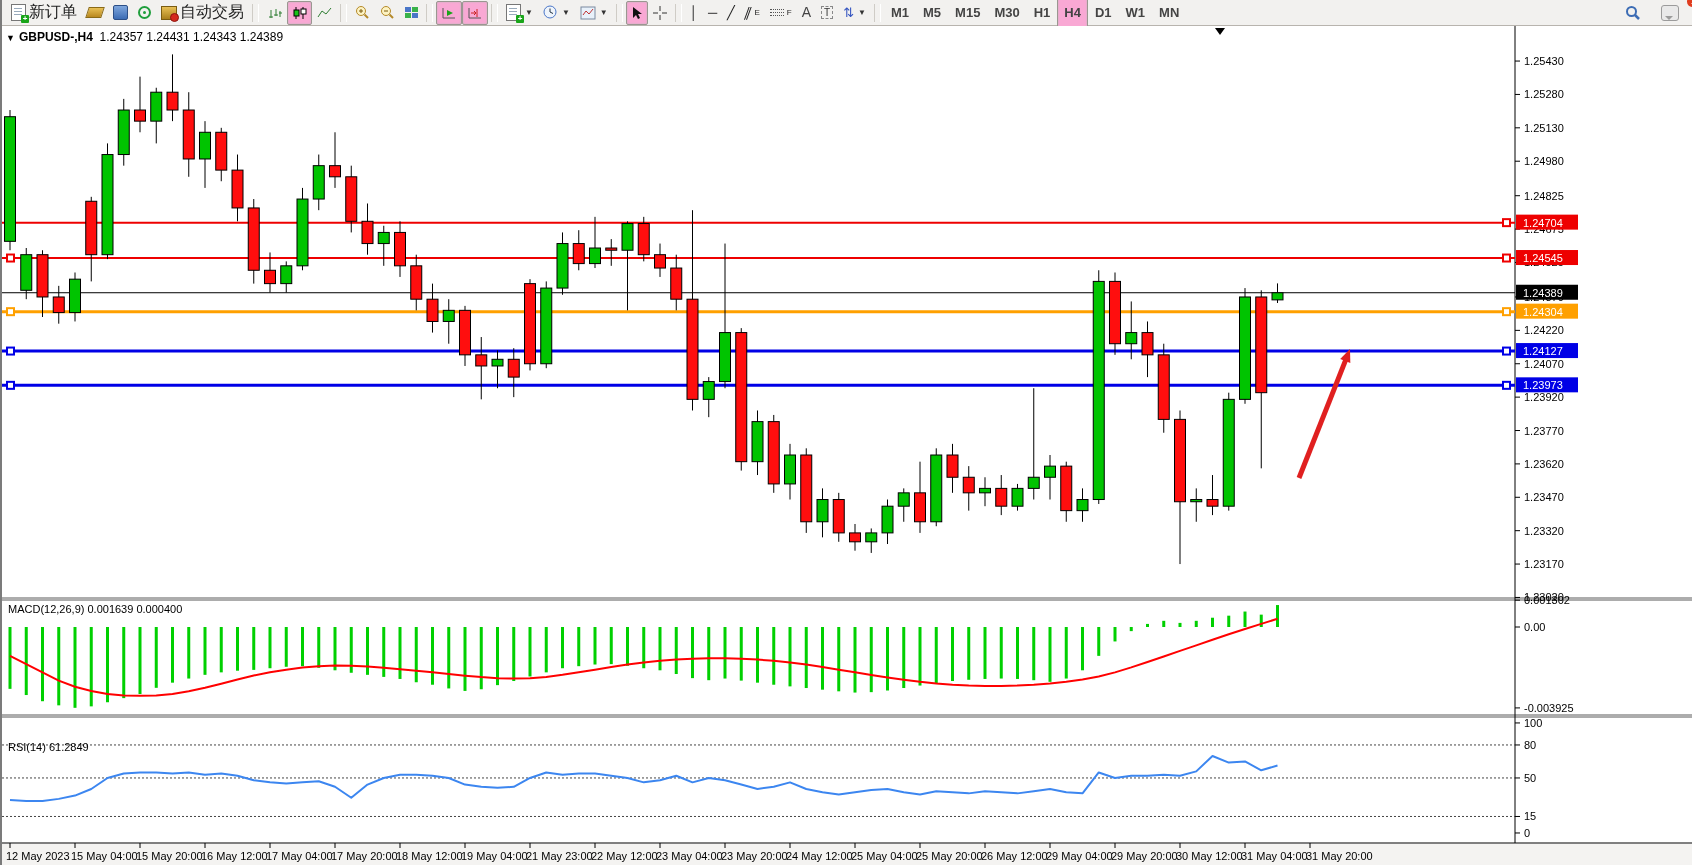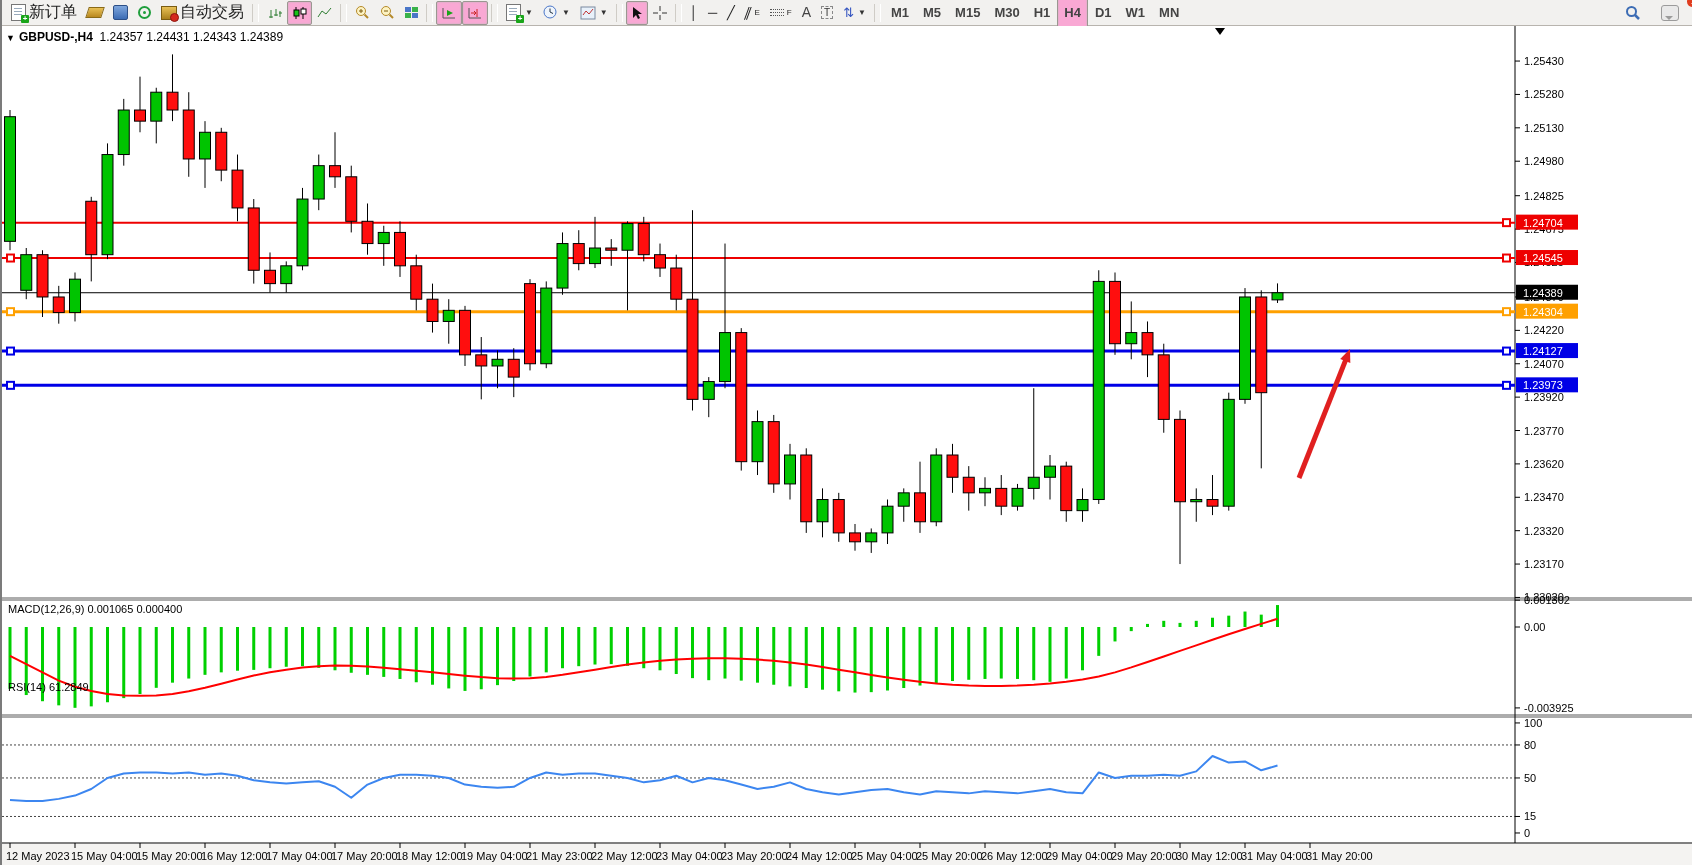"MACD(12,26,9) 0.001065 0.000400" div.paneheader { text: 0.001065 -> 0.001639 }
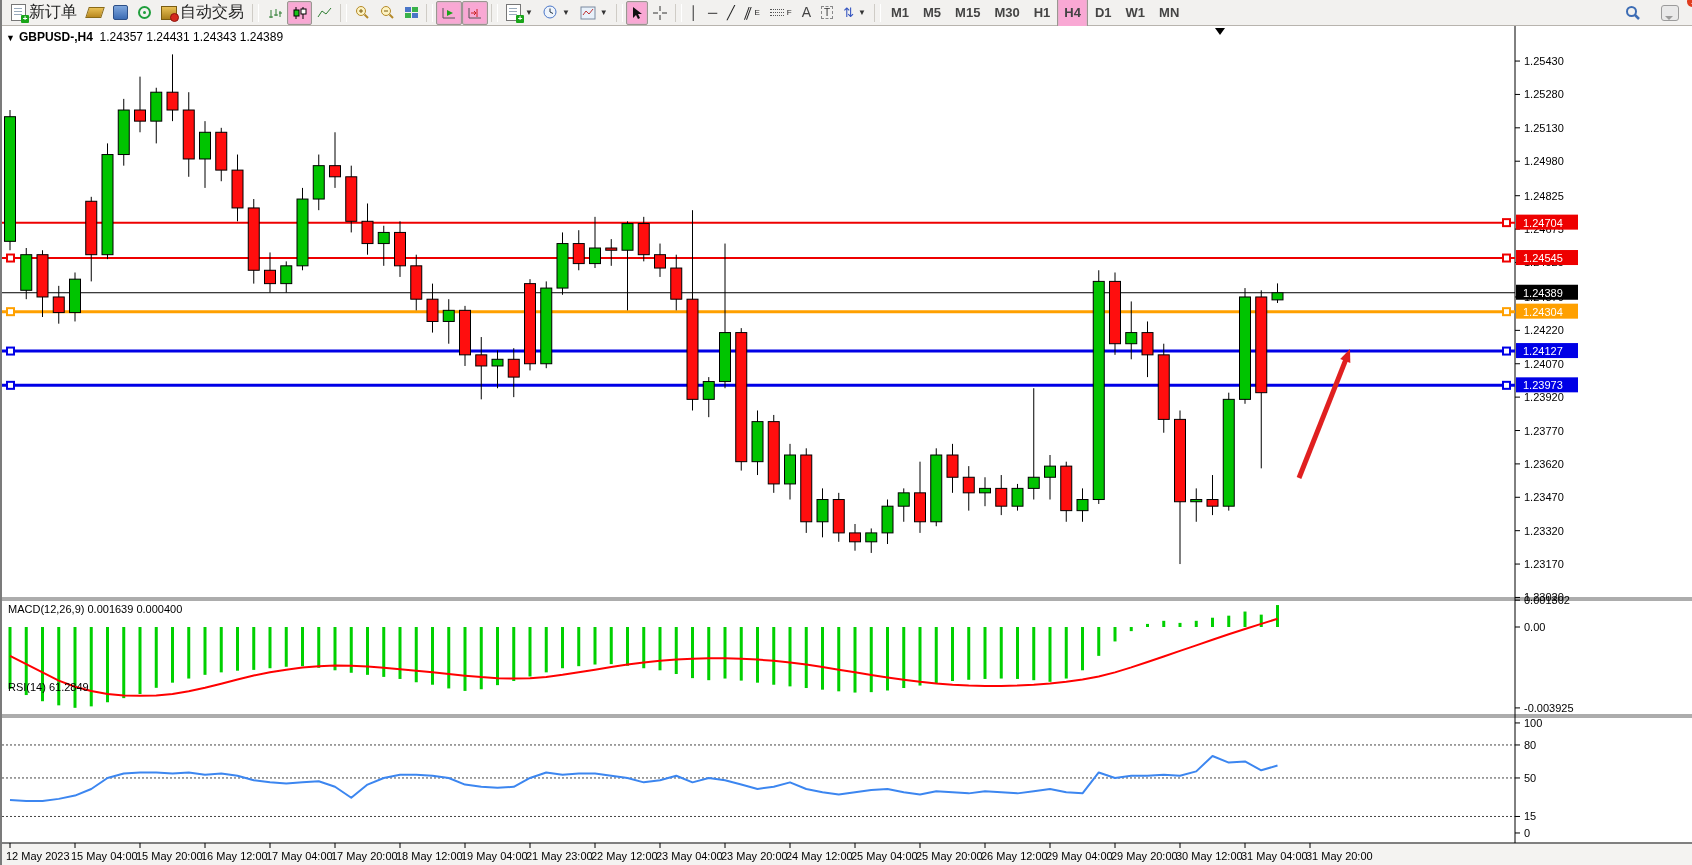"RSI(14) 61.2849" div.paneheader { top: 655px -> 715px }
